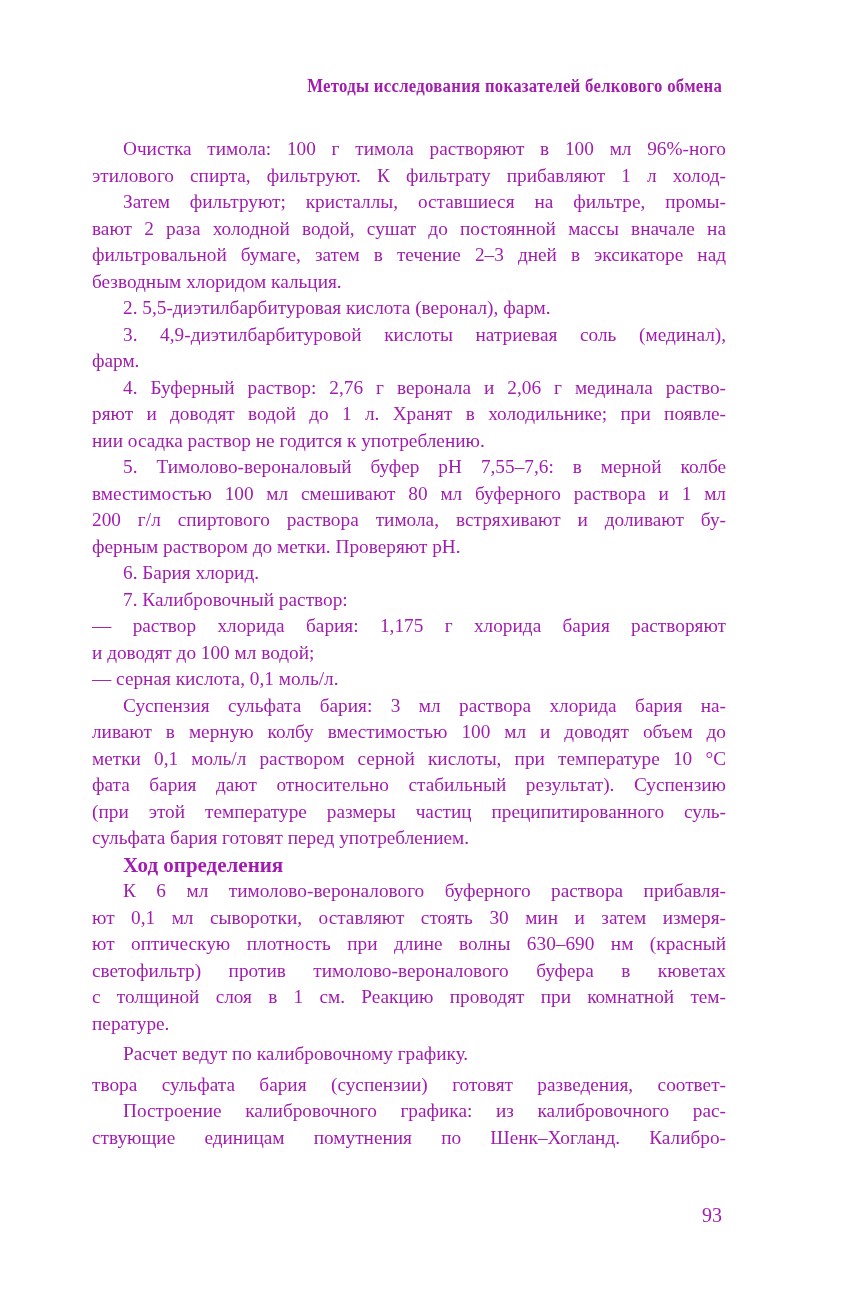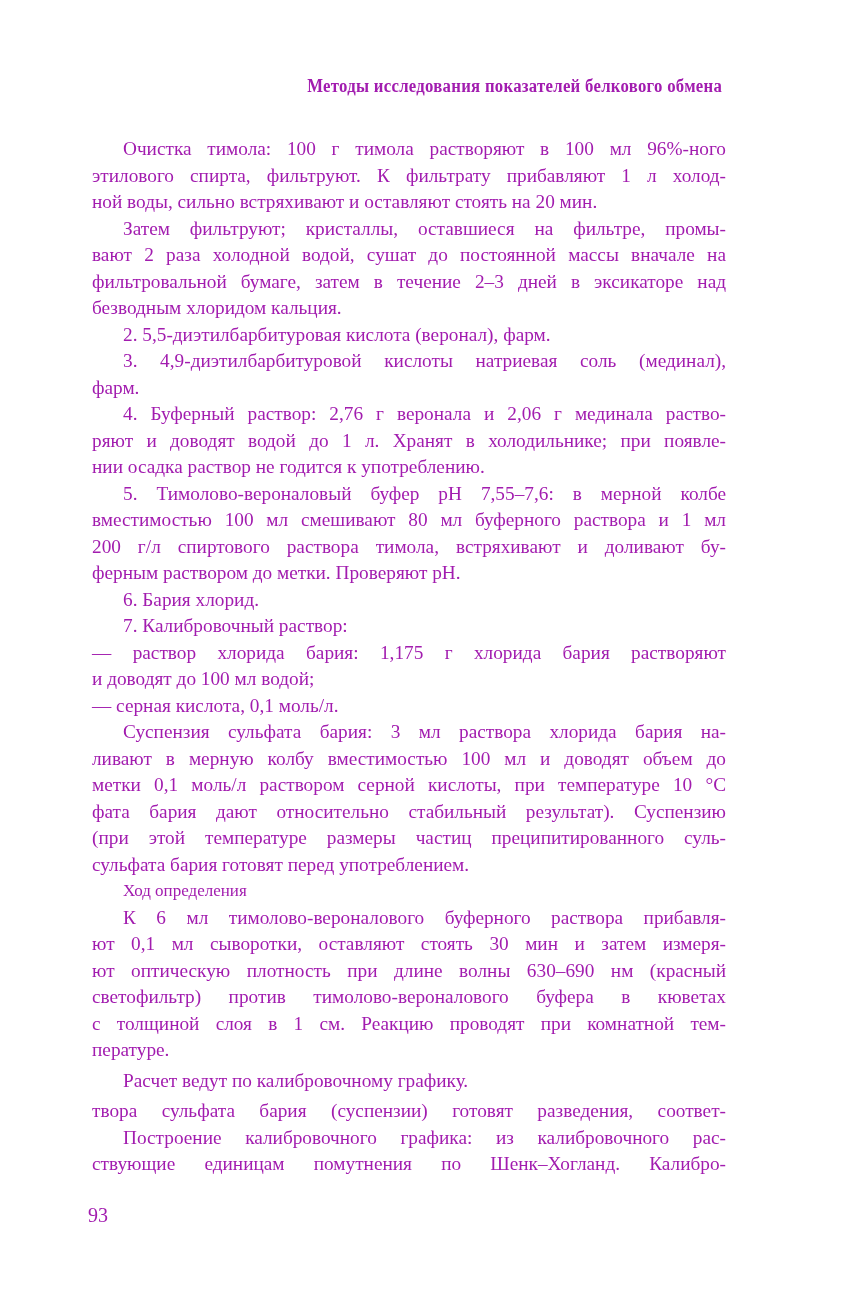"ной воды, сильно встряхивают и" span.line { html: <span>ной воды, сильно встряхивают и оставляют стоять на 20 мин.</span> -> none }
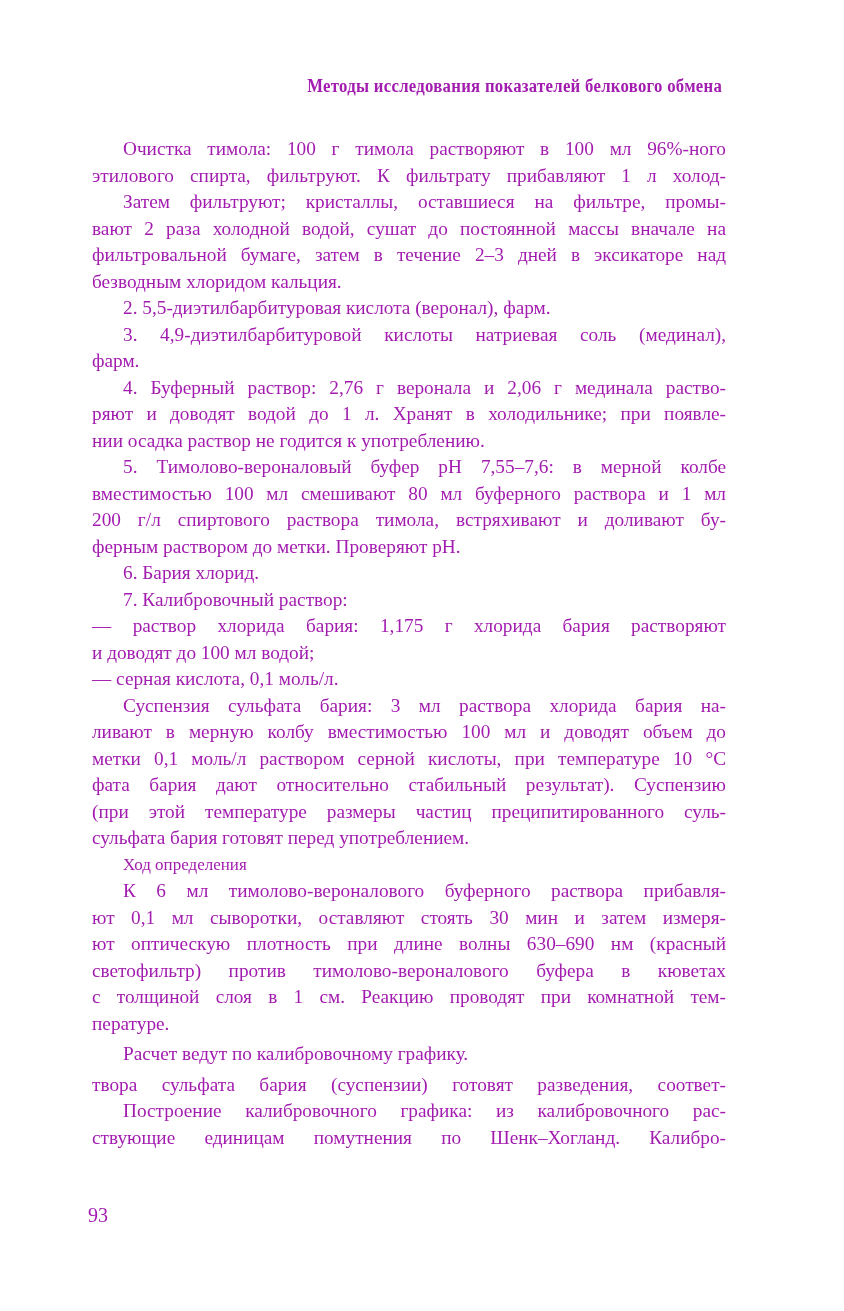"Ход определения" .subheading { font-size: 17px -> 21px; font-weight: normal -> bold }
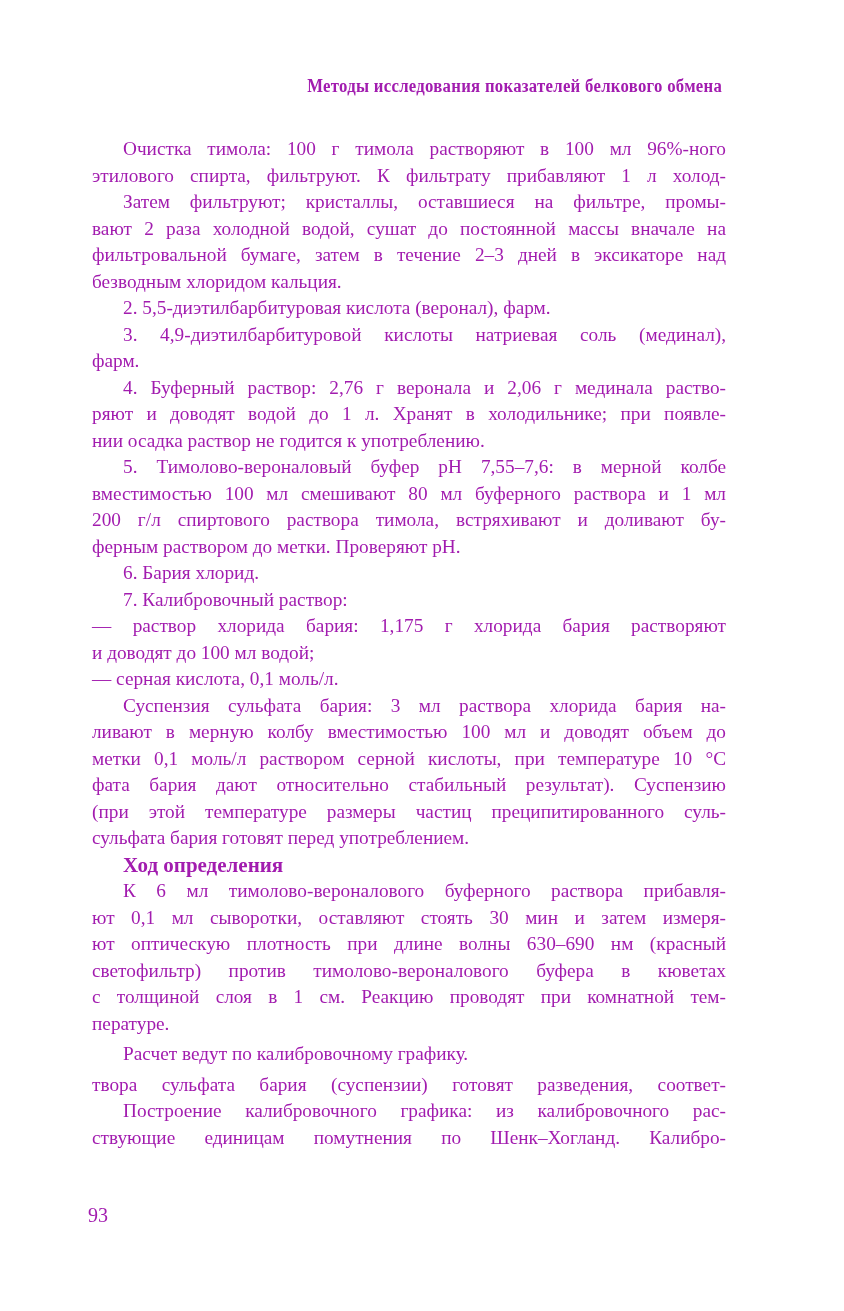"93" .page-number { text-align: left -> right }
